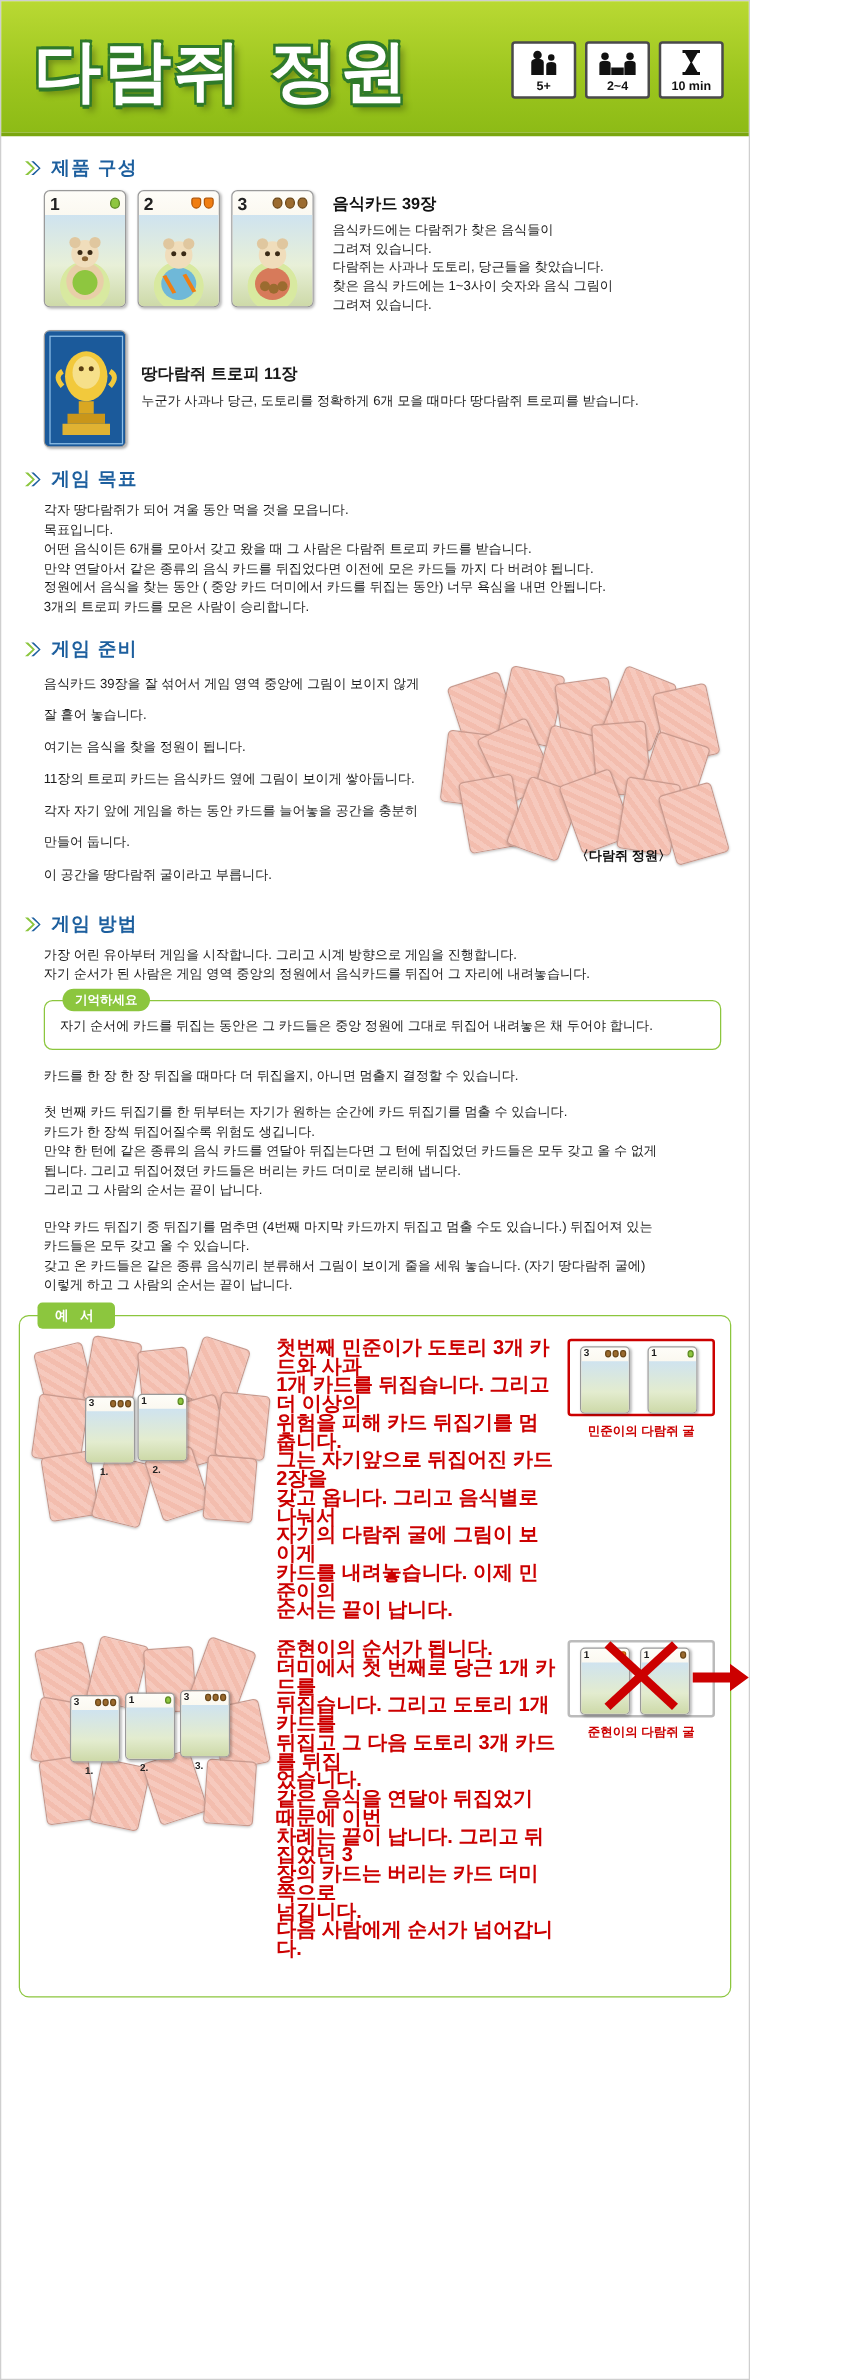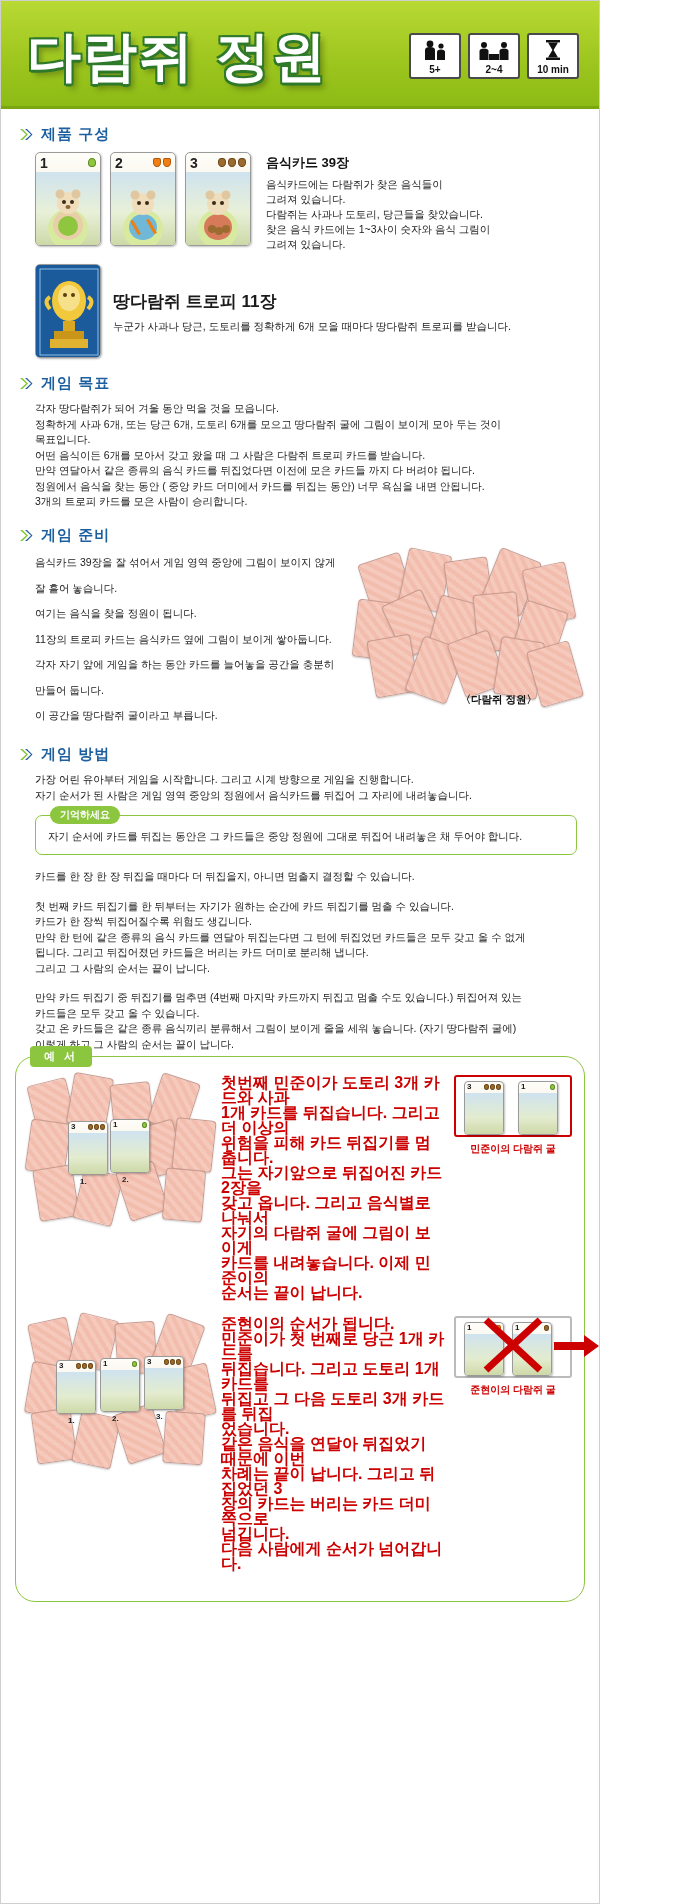"땅다람쥐 트로피 11장" .trophy-text h3 { font-size: 17px -> 13px }
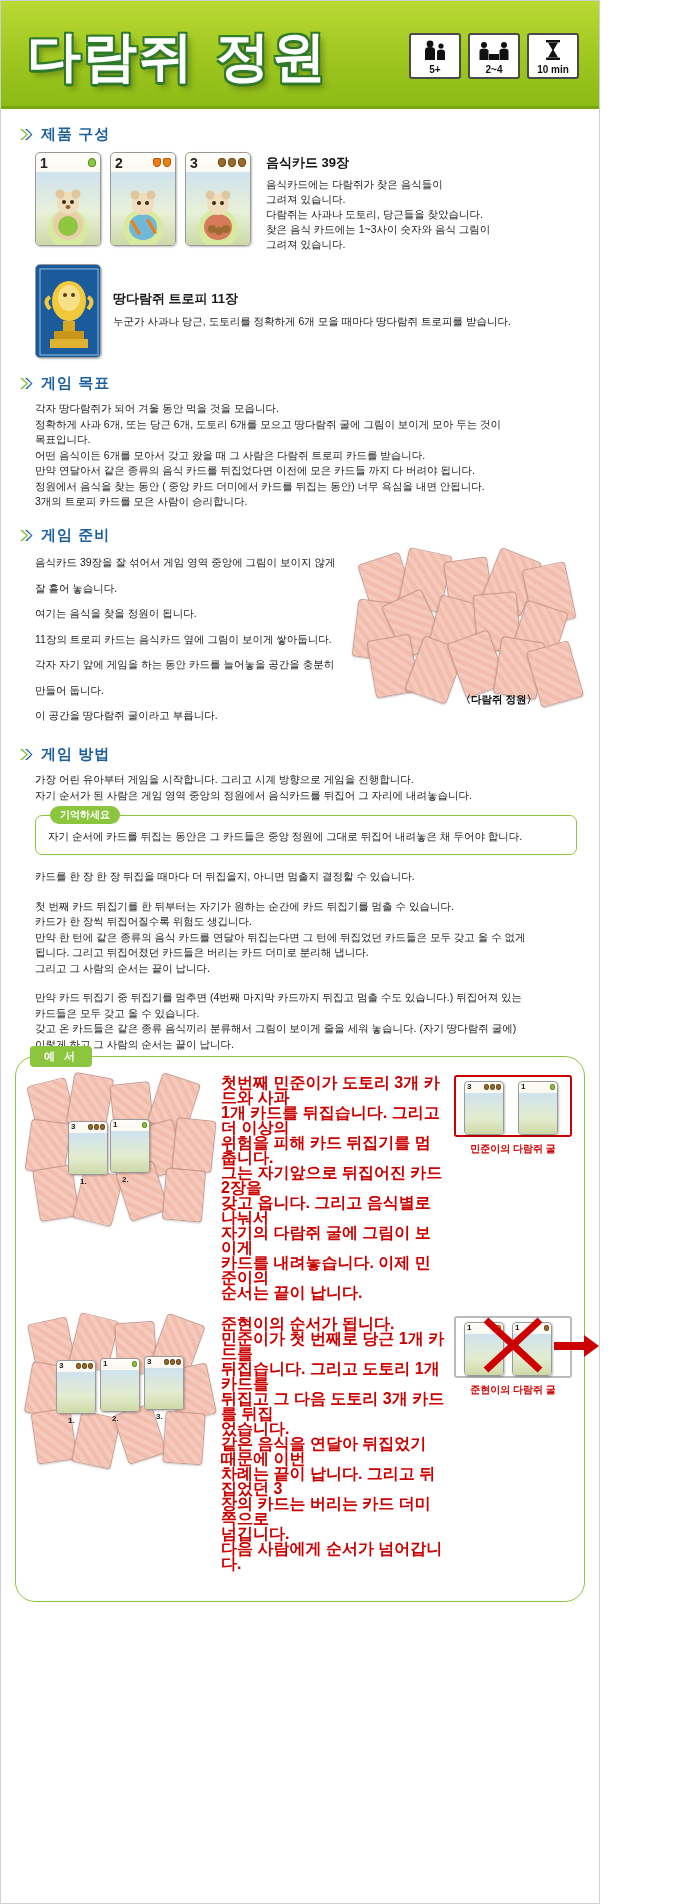"정확하게 사과 6개, 또는 당근" p { html: <p>정확하게 사과 6개, 또는 당근 6개, 도토리 6개를 모으고 땅다람쥐 굴에 그림이 보이게 모아 두는 것이</p> -> none }
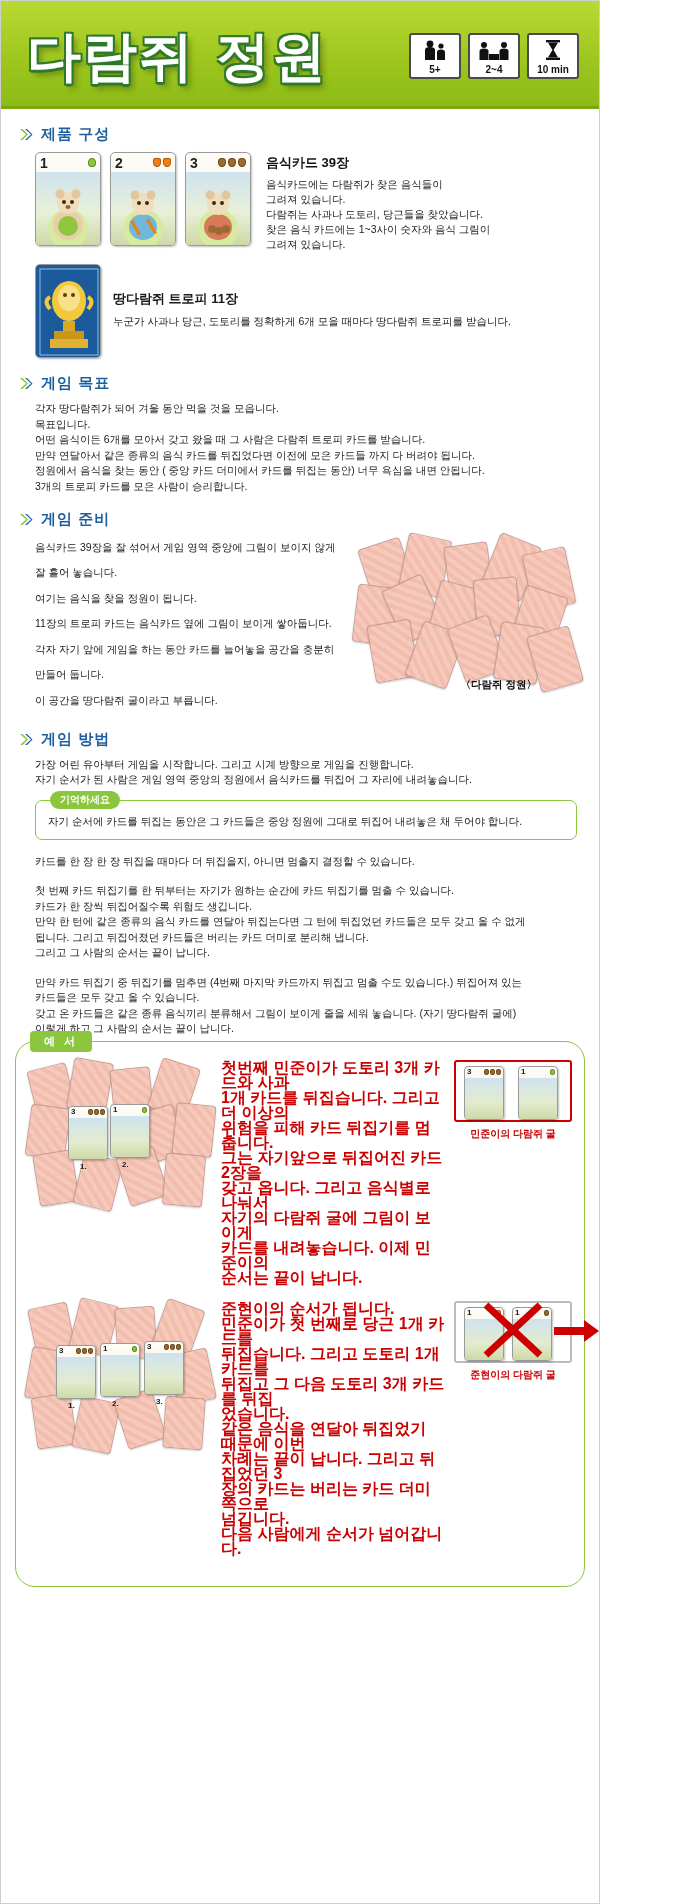"예 서" .example { border-radius: 20px -> 8px; margin: 4px 14px 18px 14px -> 15px 14px 18px 14px }
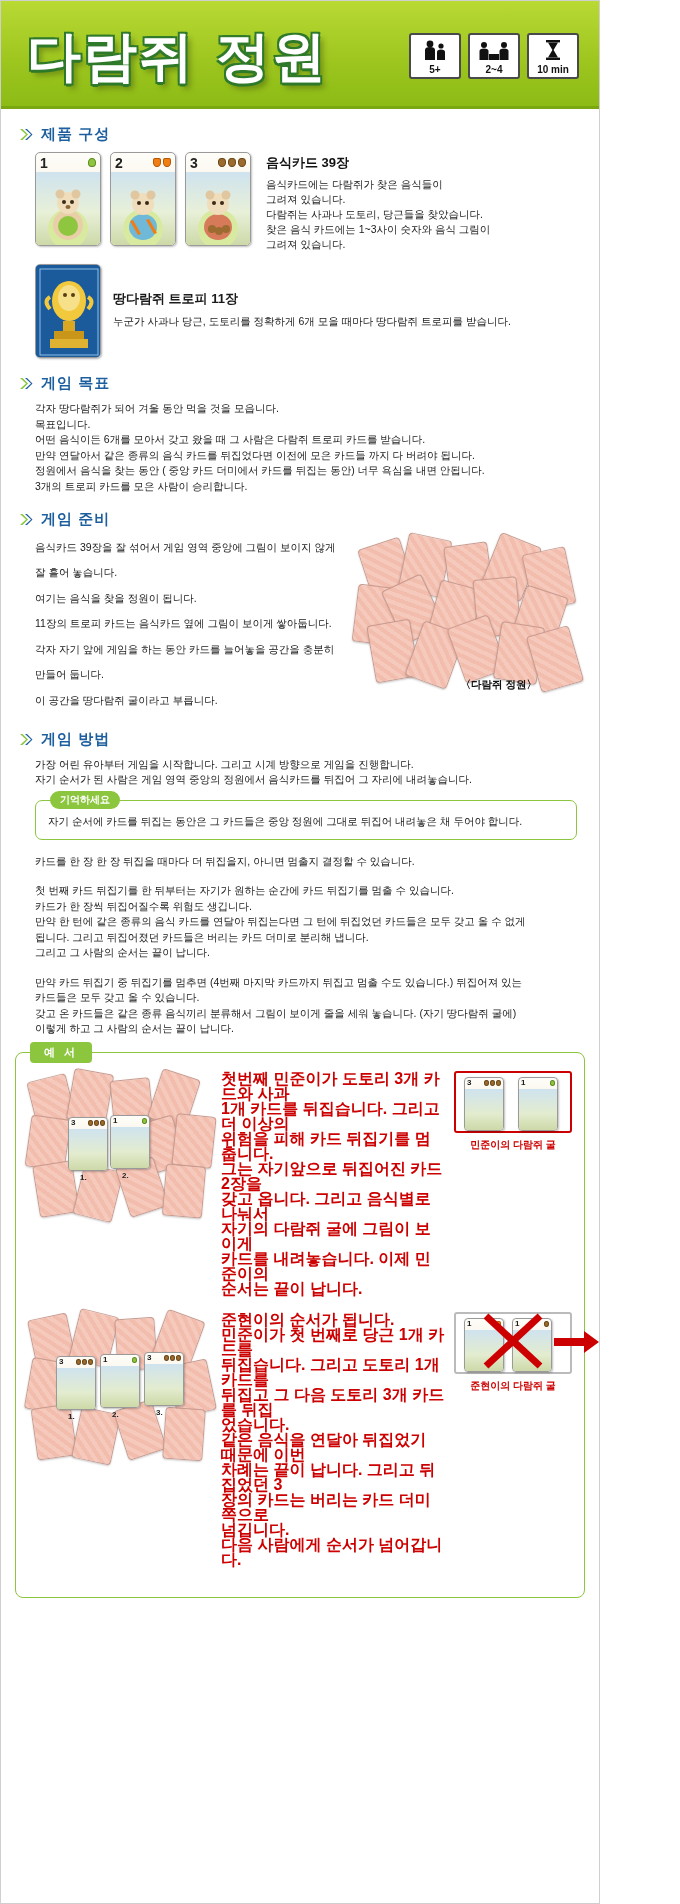"민준이가 첫 번째로 당근 1개" div { text: 민준이가 -> 더미에서 }
